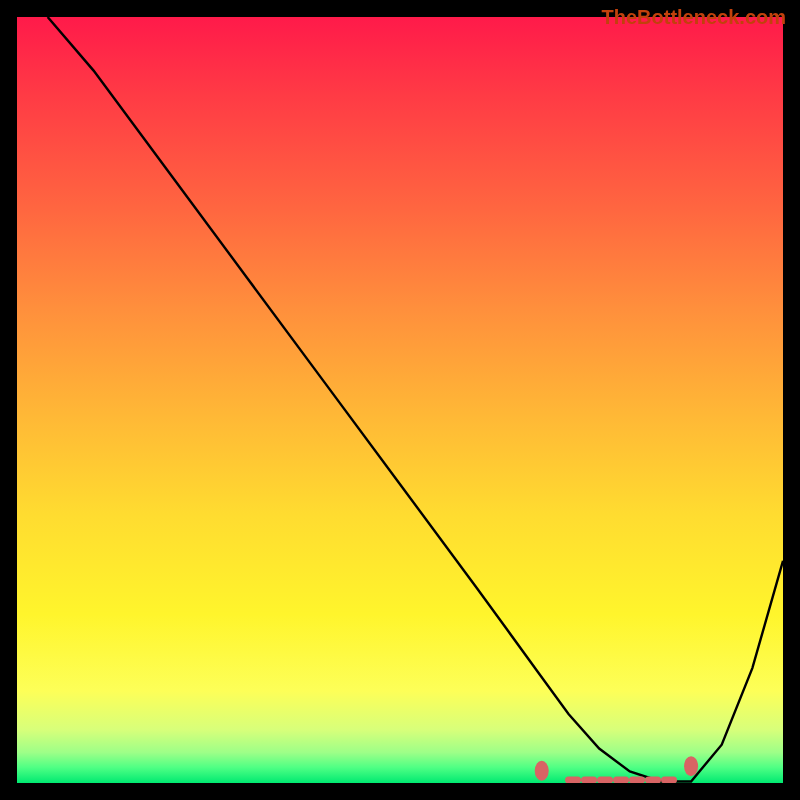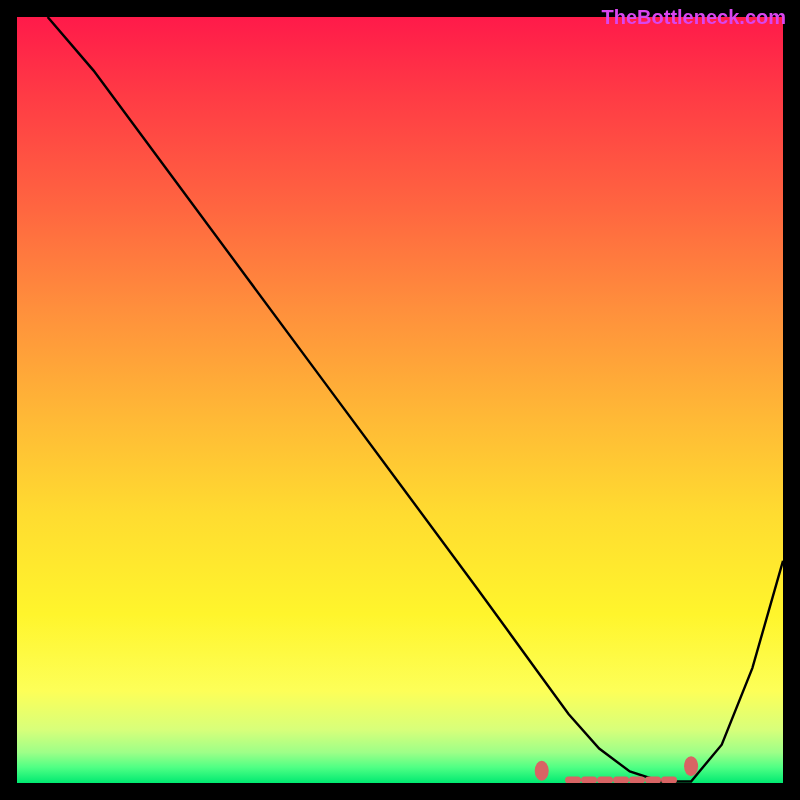"TheBottleneck.com" .watermark { color: #d946ef -> #c2410c }
